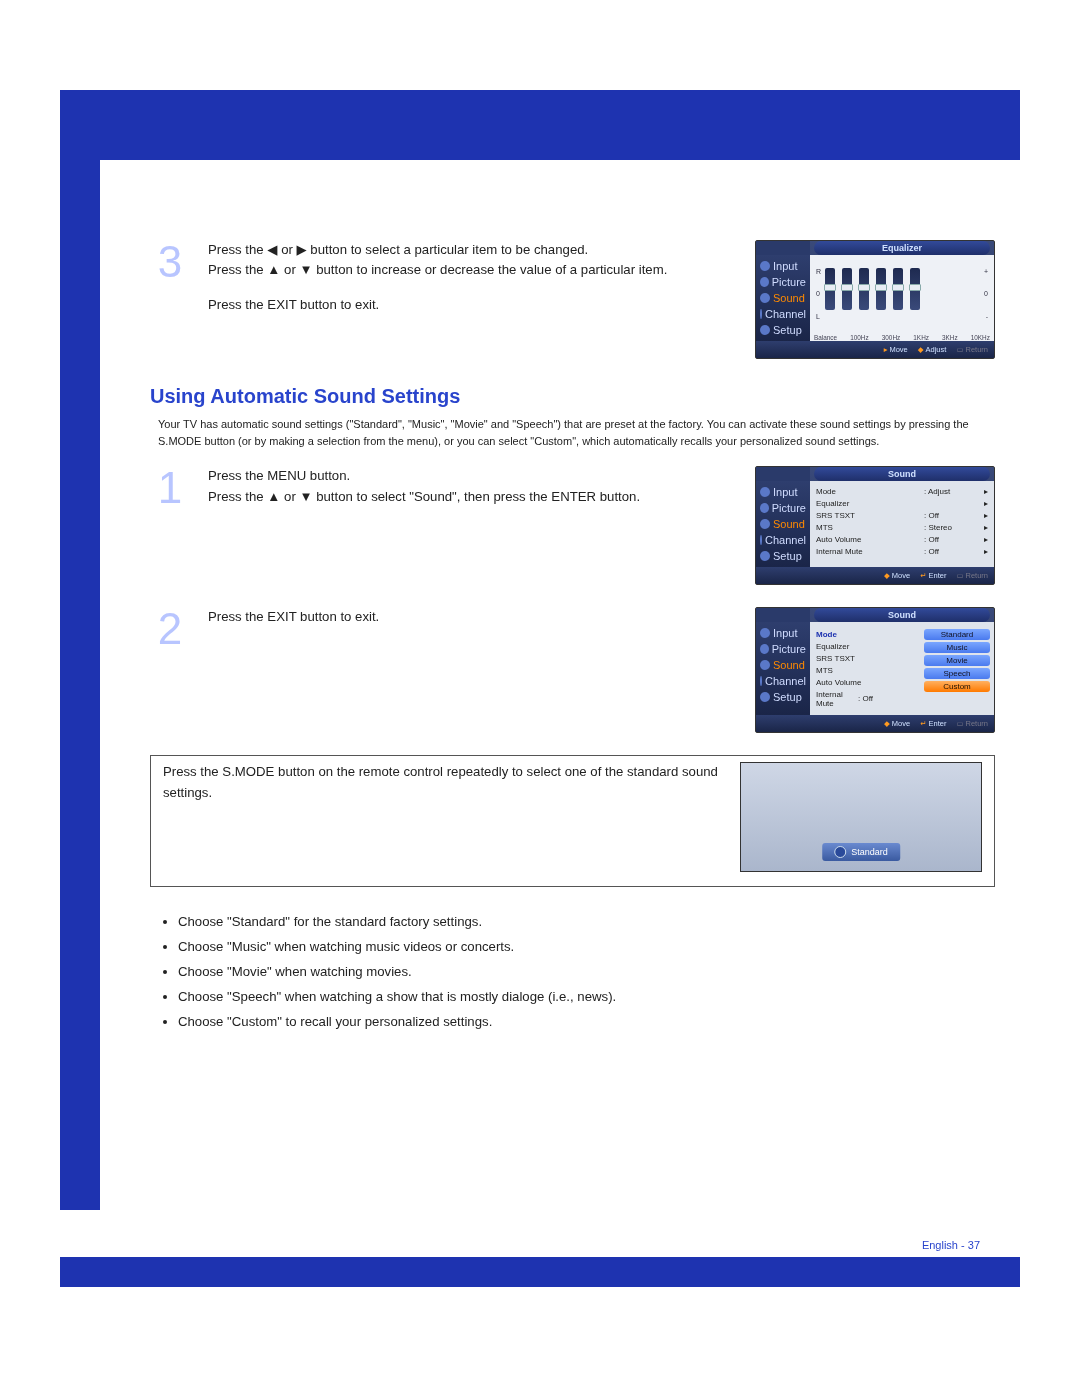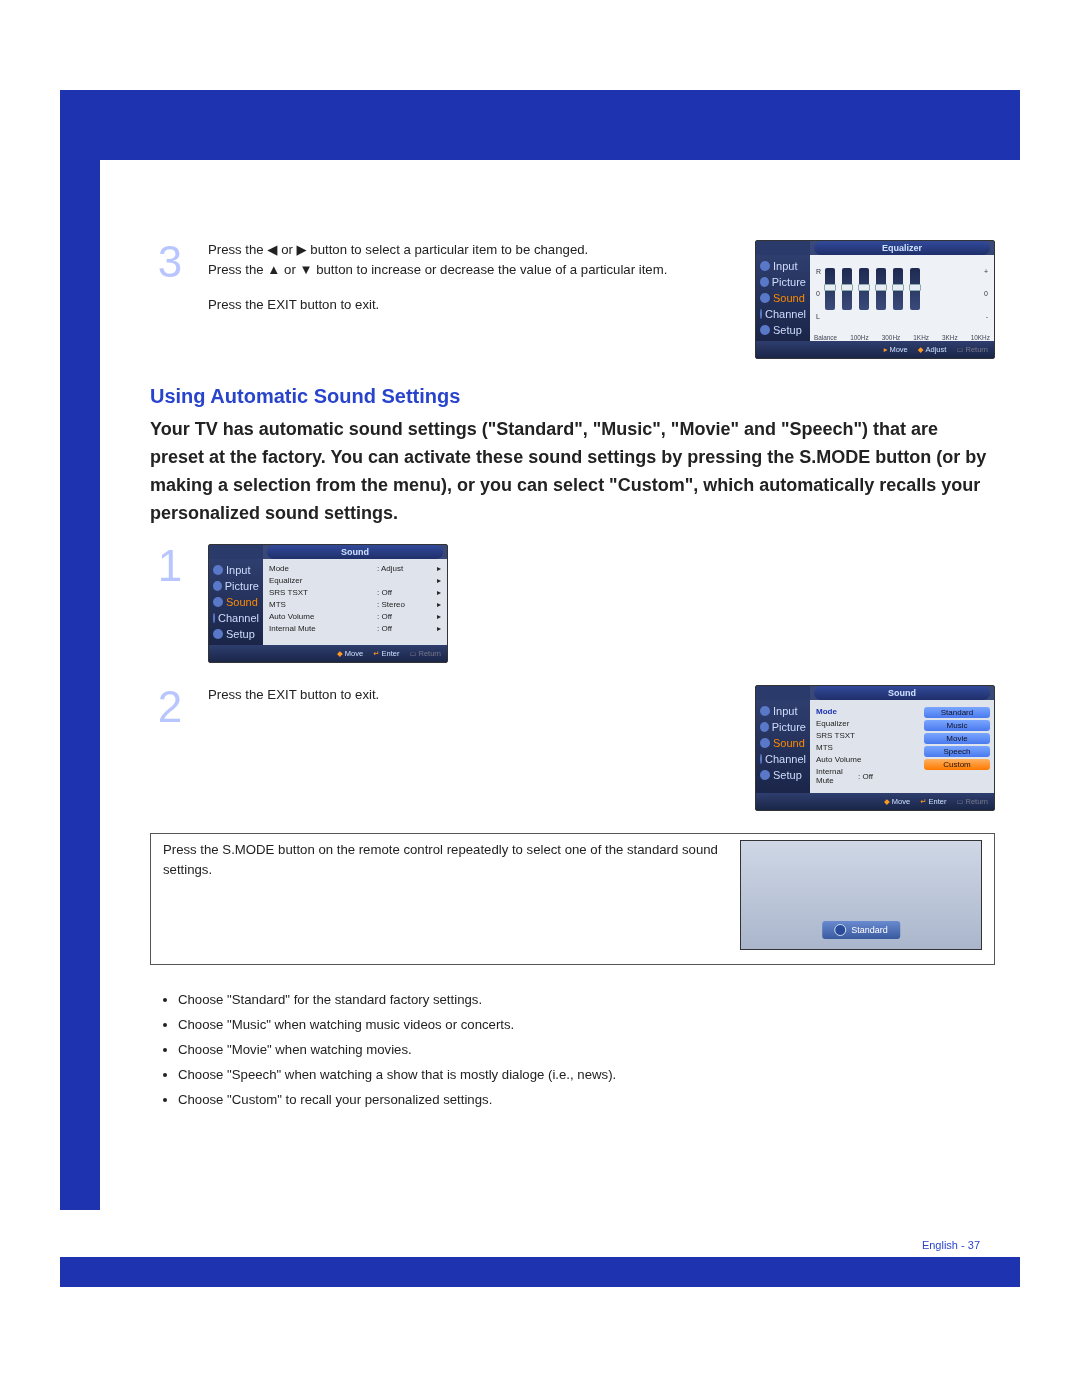"Your TV has automatic sound" p.para { font-size: 18px -> 11px; font-weight: bold -> none; margin: 0 0 16px -> 0 8px 16px }
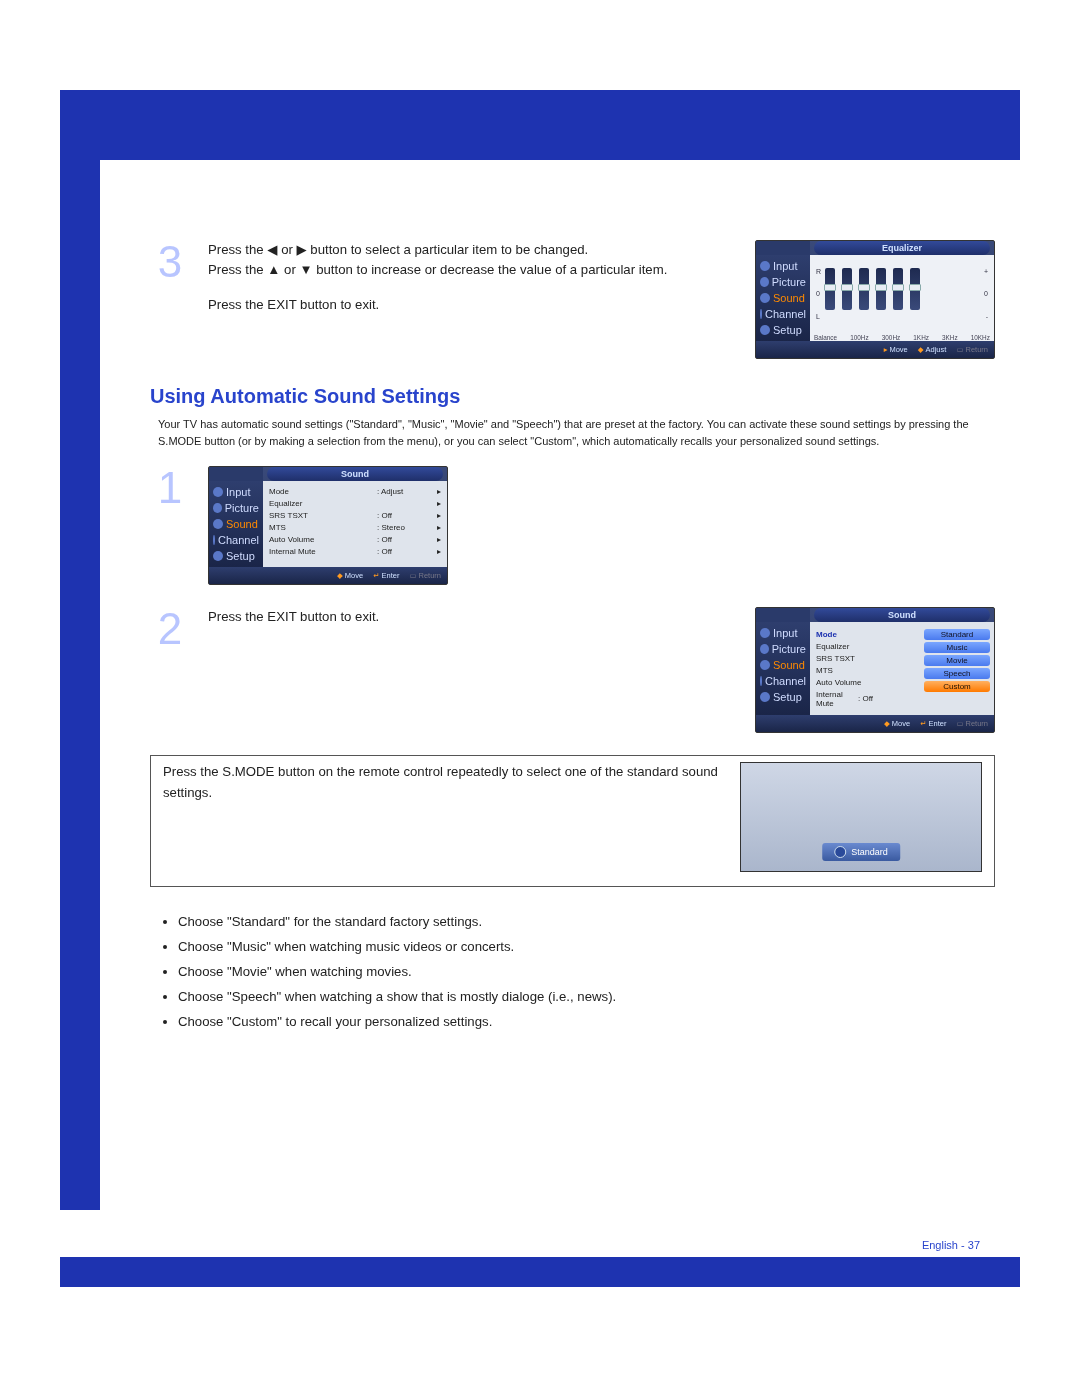"Press the MENU button." div.step-text { html: none -> <div> <p>Press the MENU button.<br>Press the ▲ or ▼ button to select "Sound", then press the ENTER button.</p> </div> }
